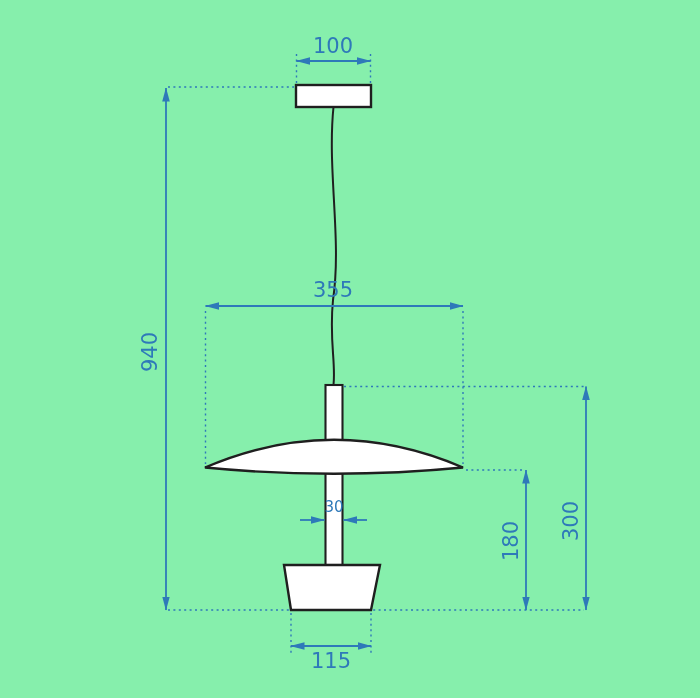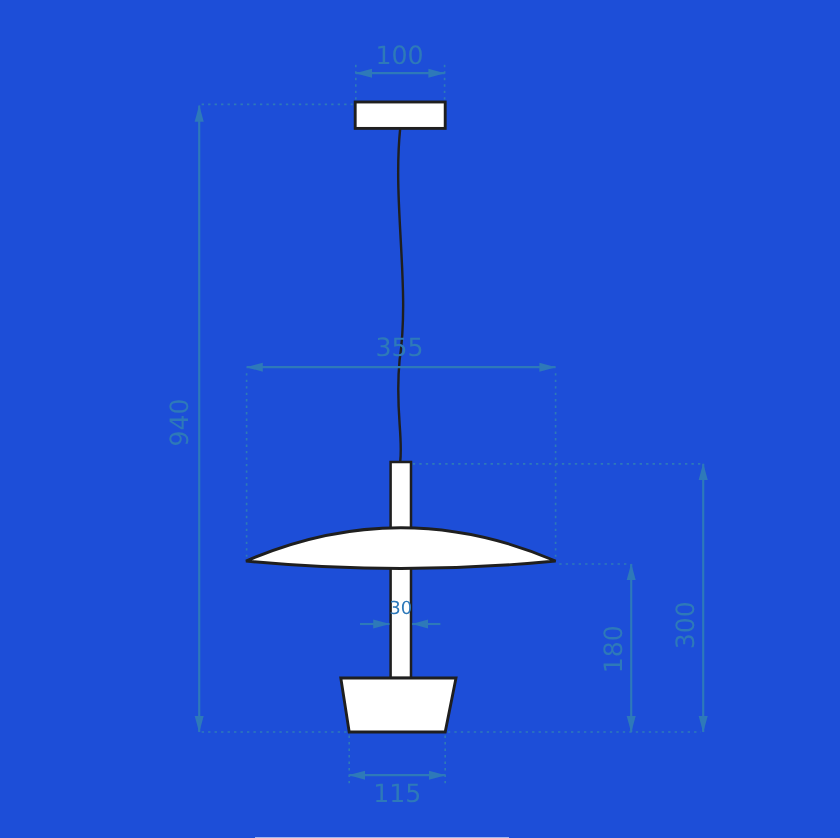"100" .stage { background: #1d4ed8 -> #86efac }
